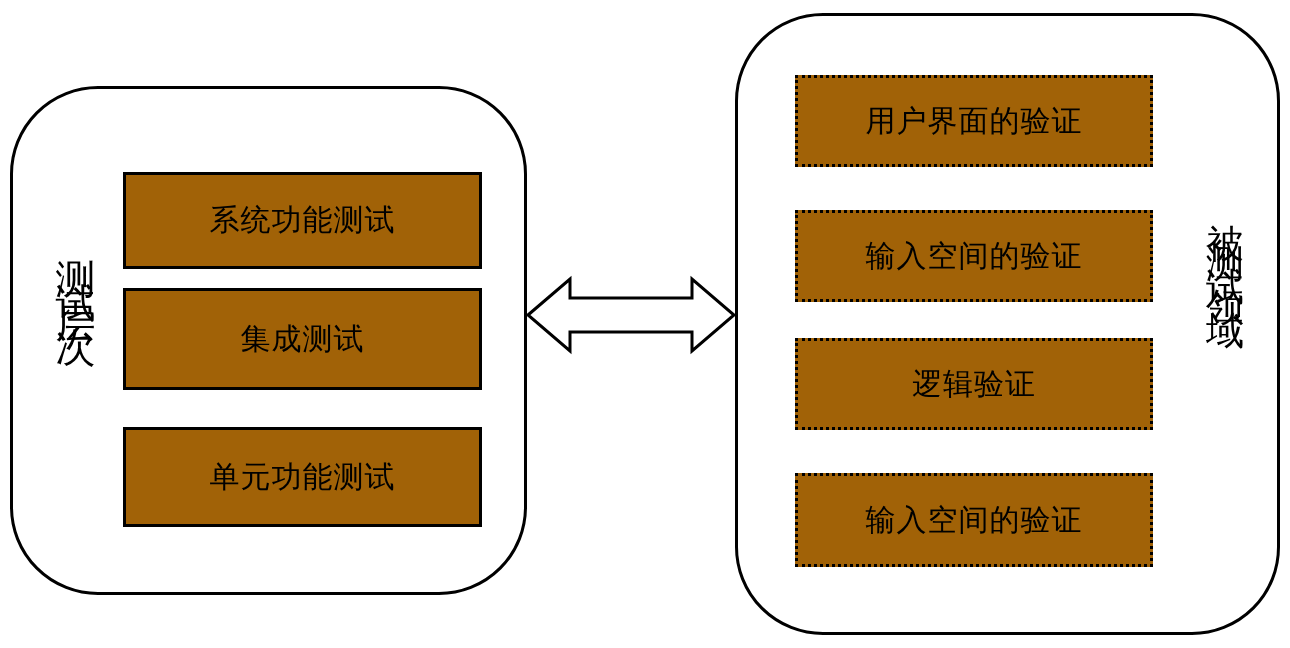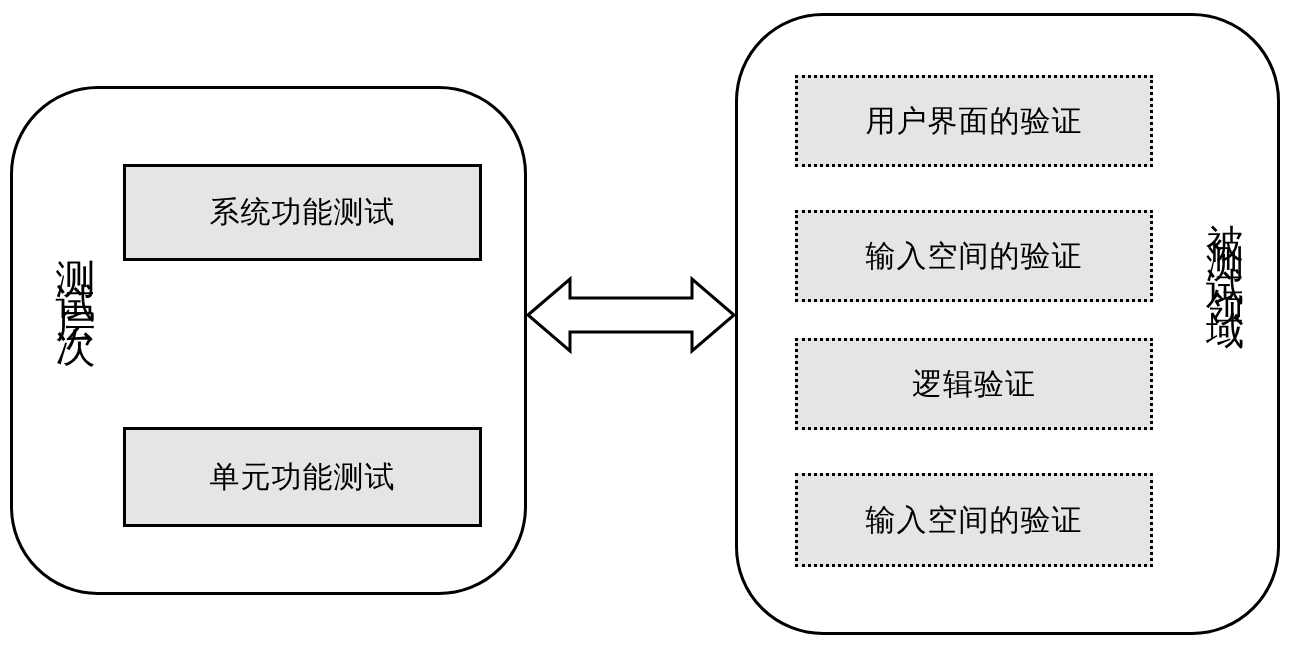"用户界面的验证" .box { background: #e5e5e5 -> #a16207 }
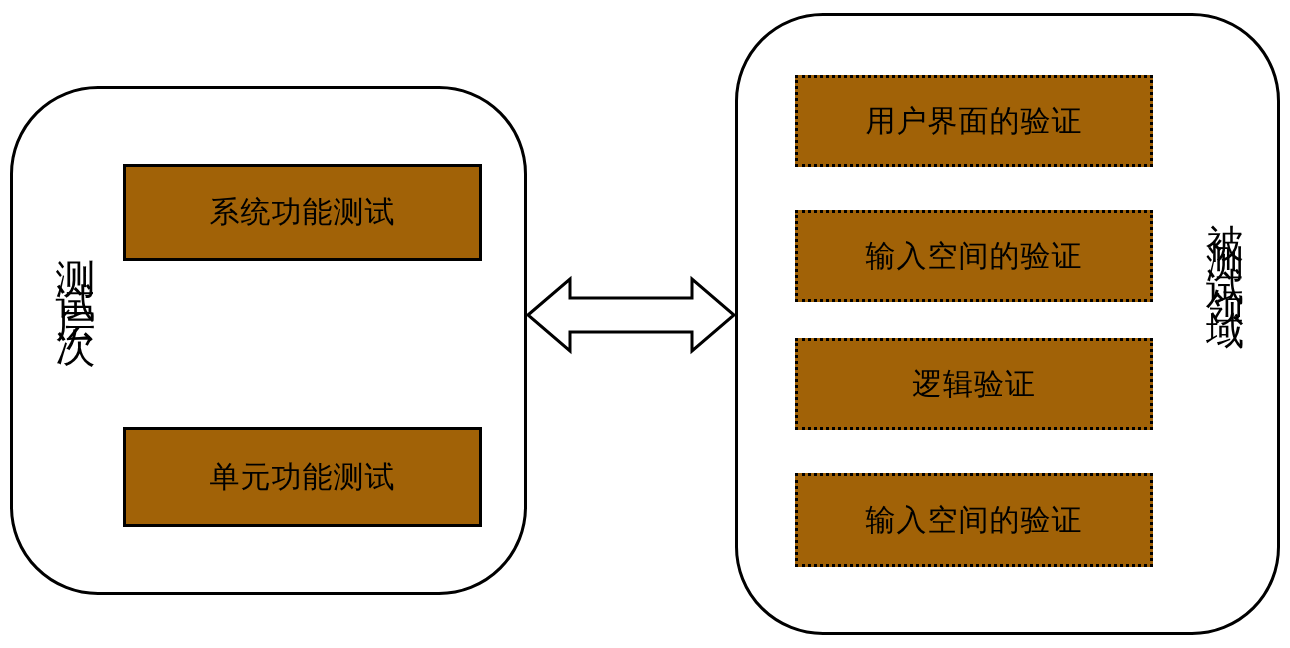"系统功能测试" #level-box-0 { top: 164px -> 172px }
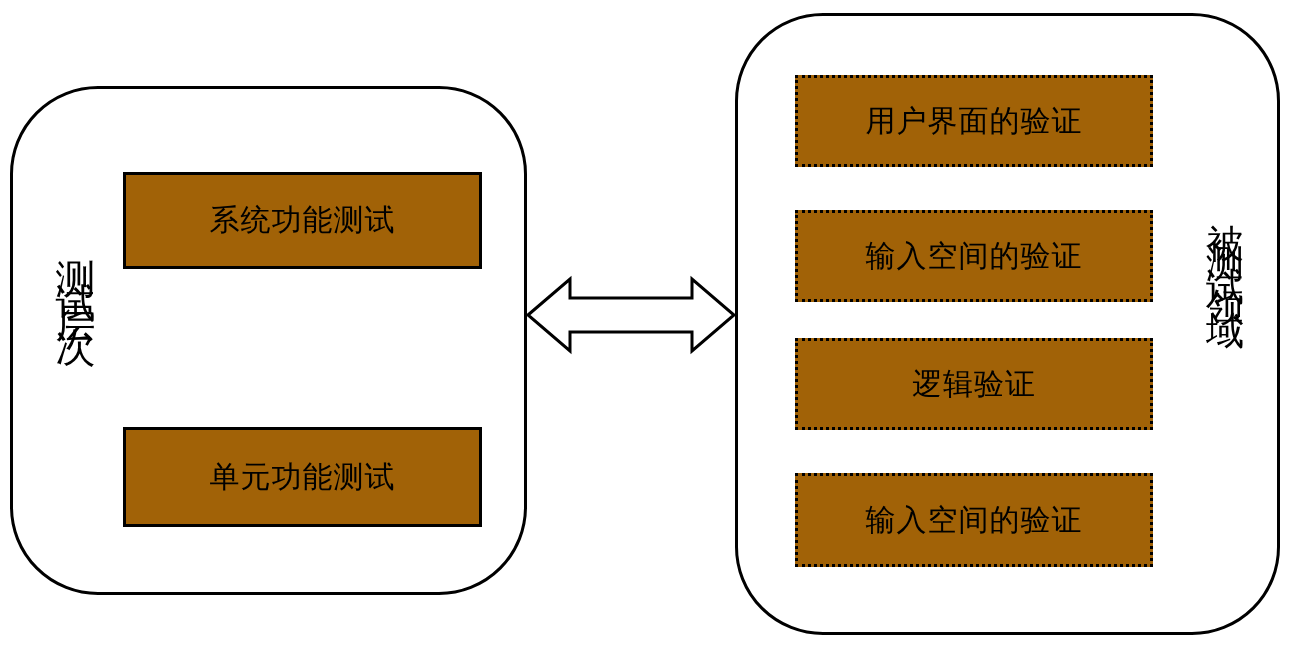"集成测试" div.box { html: none -> <div> <span>集成测试</span> </div> }
